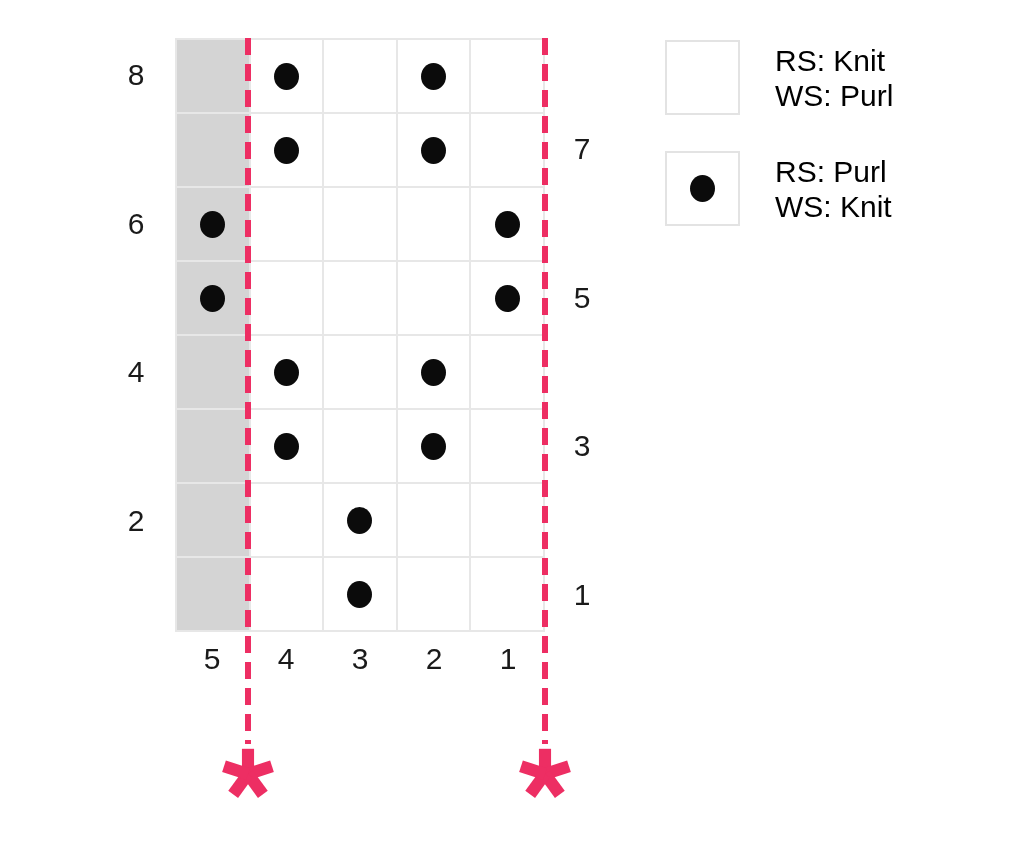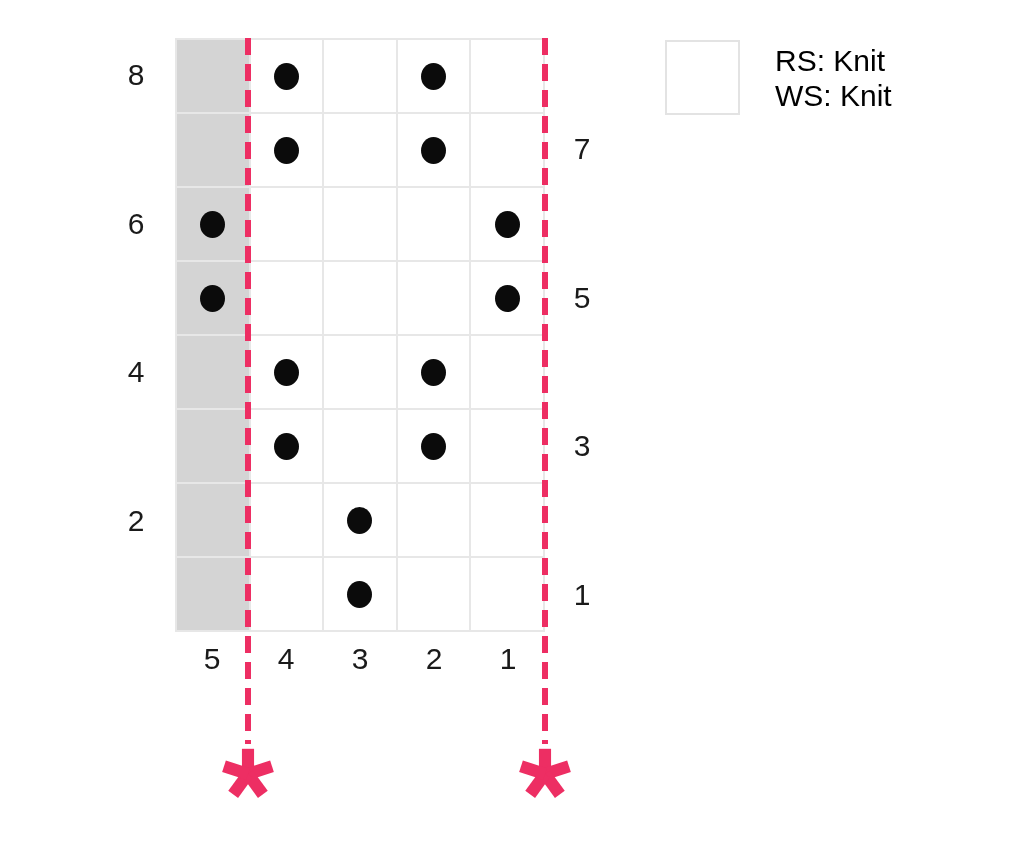"WS: Knit" div { text: Knit -> Purl }
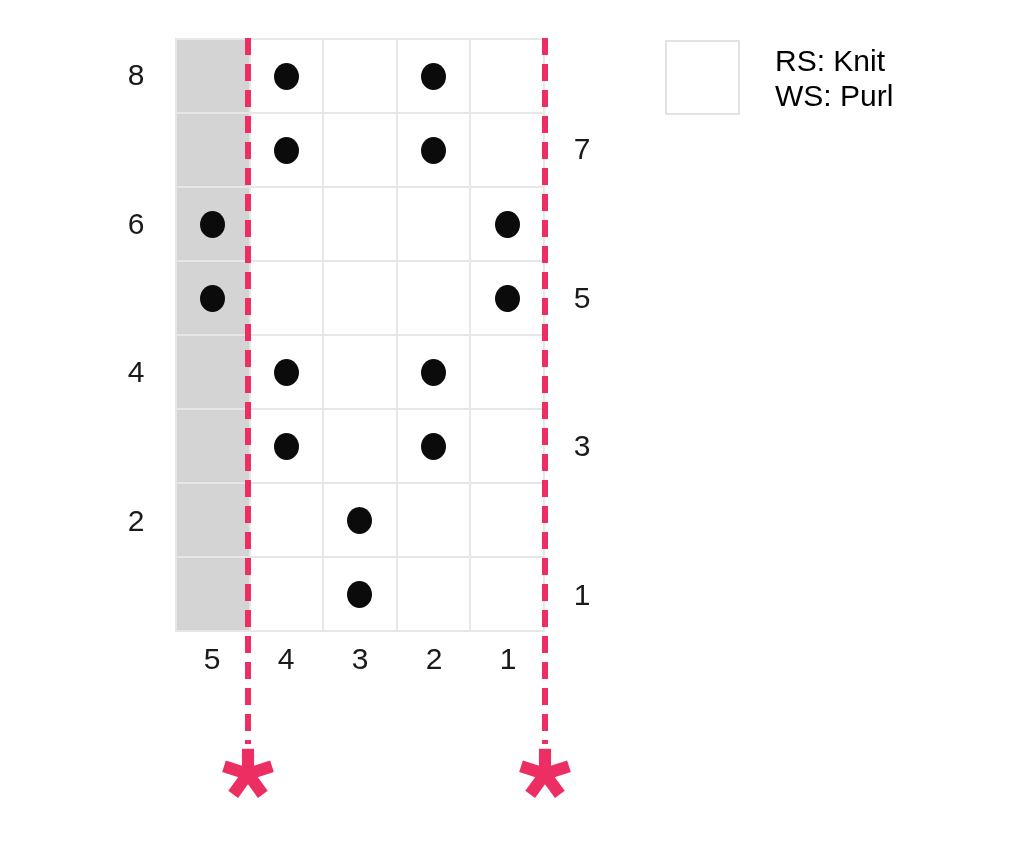"RS: Purl" div.legend-item { html: none -> <div> <div> <div></div> </div> <div> <div>RS: Purl</div> <div>WS: Knit</div> </div> </div> }
